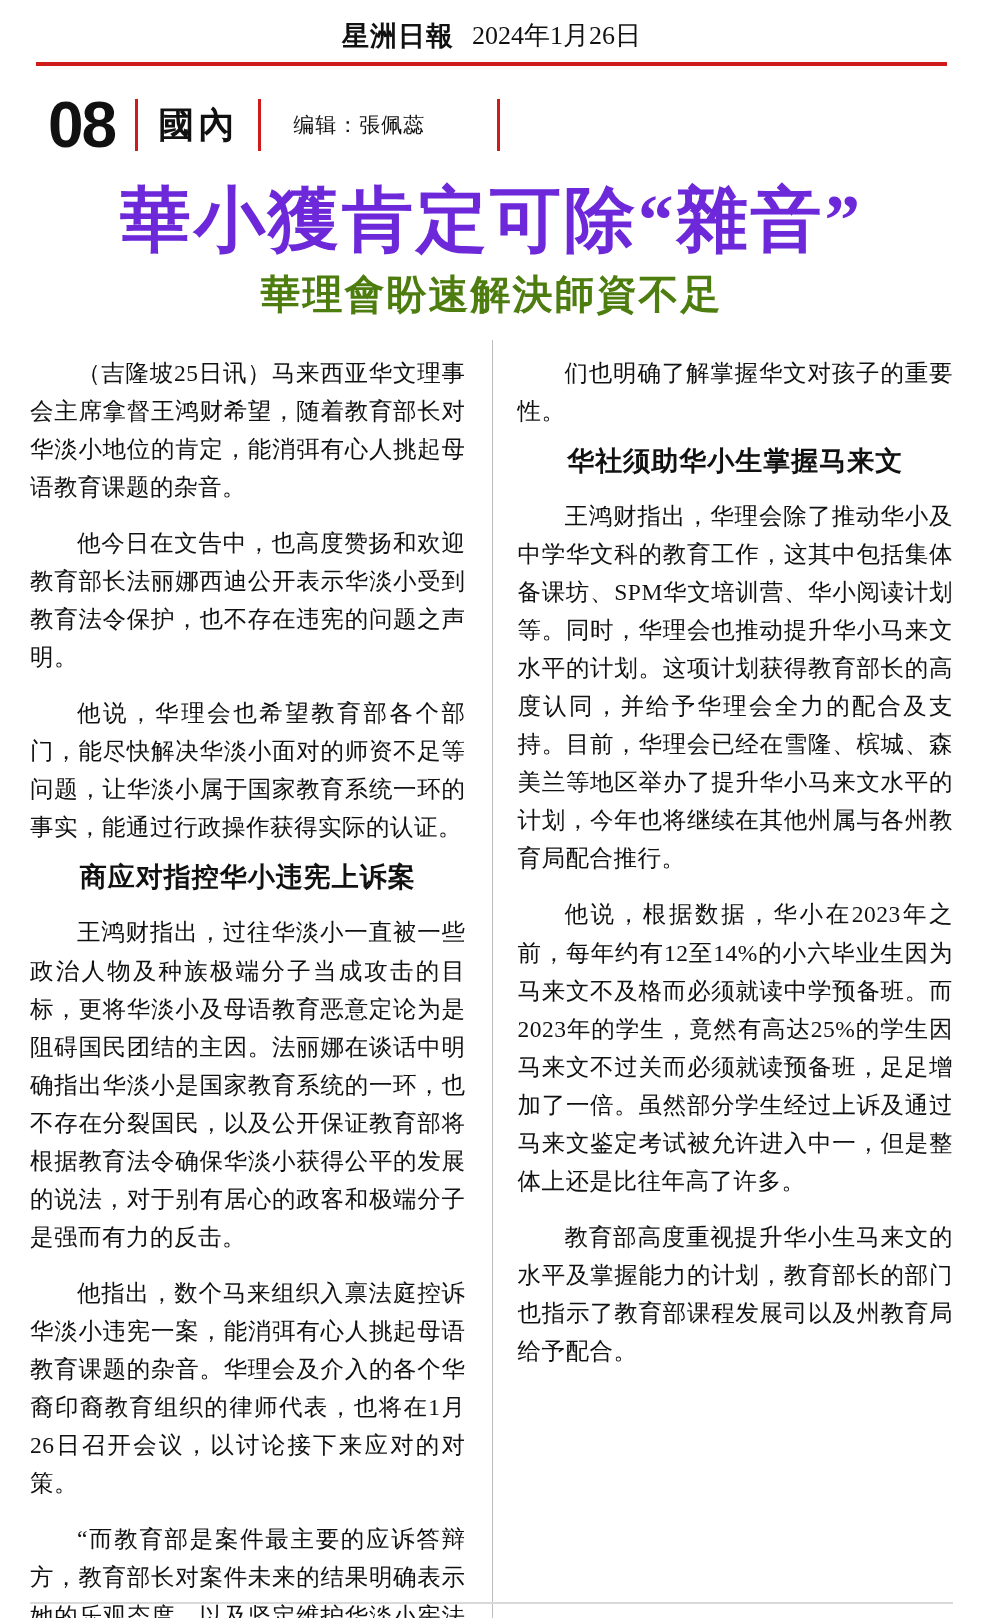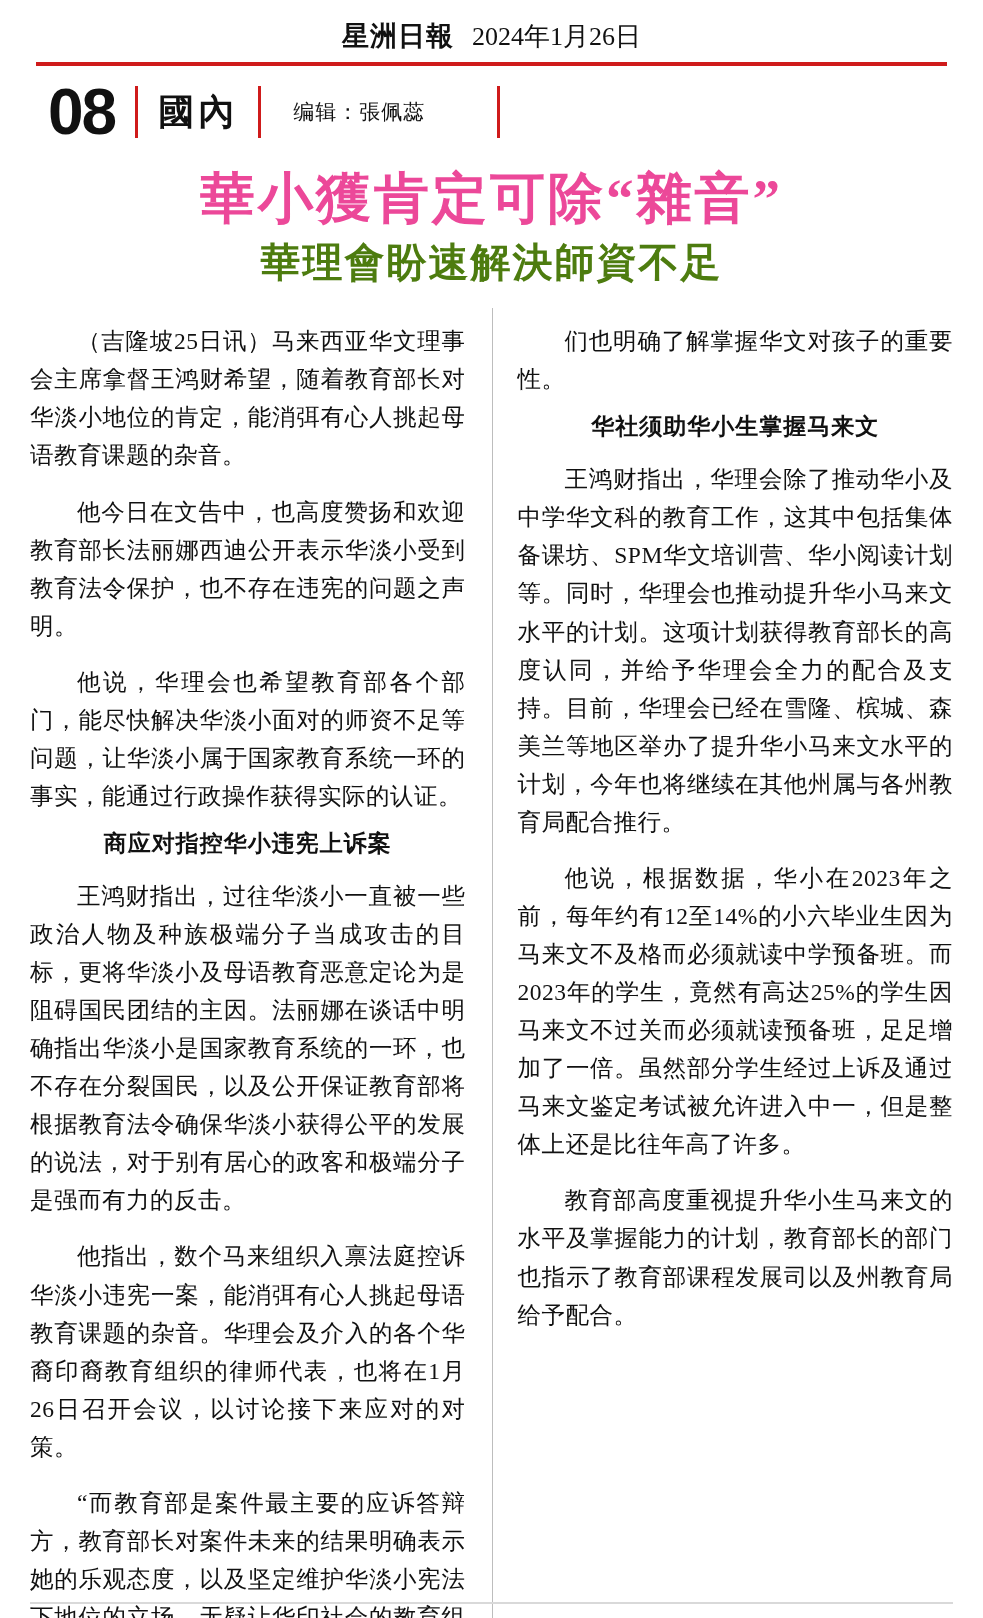"星洲日報" .masthead { align-items: center -> flex-start }
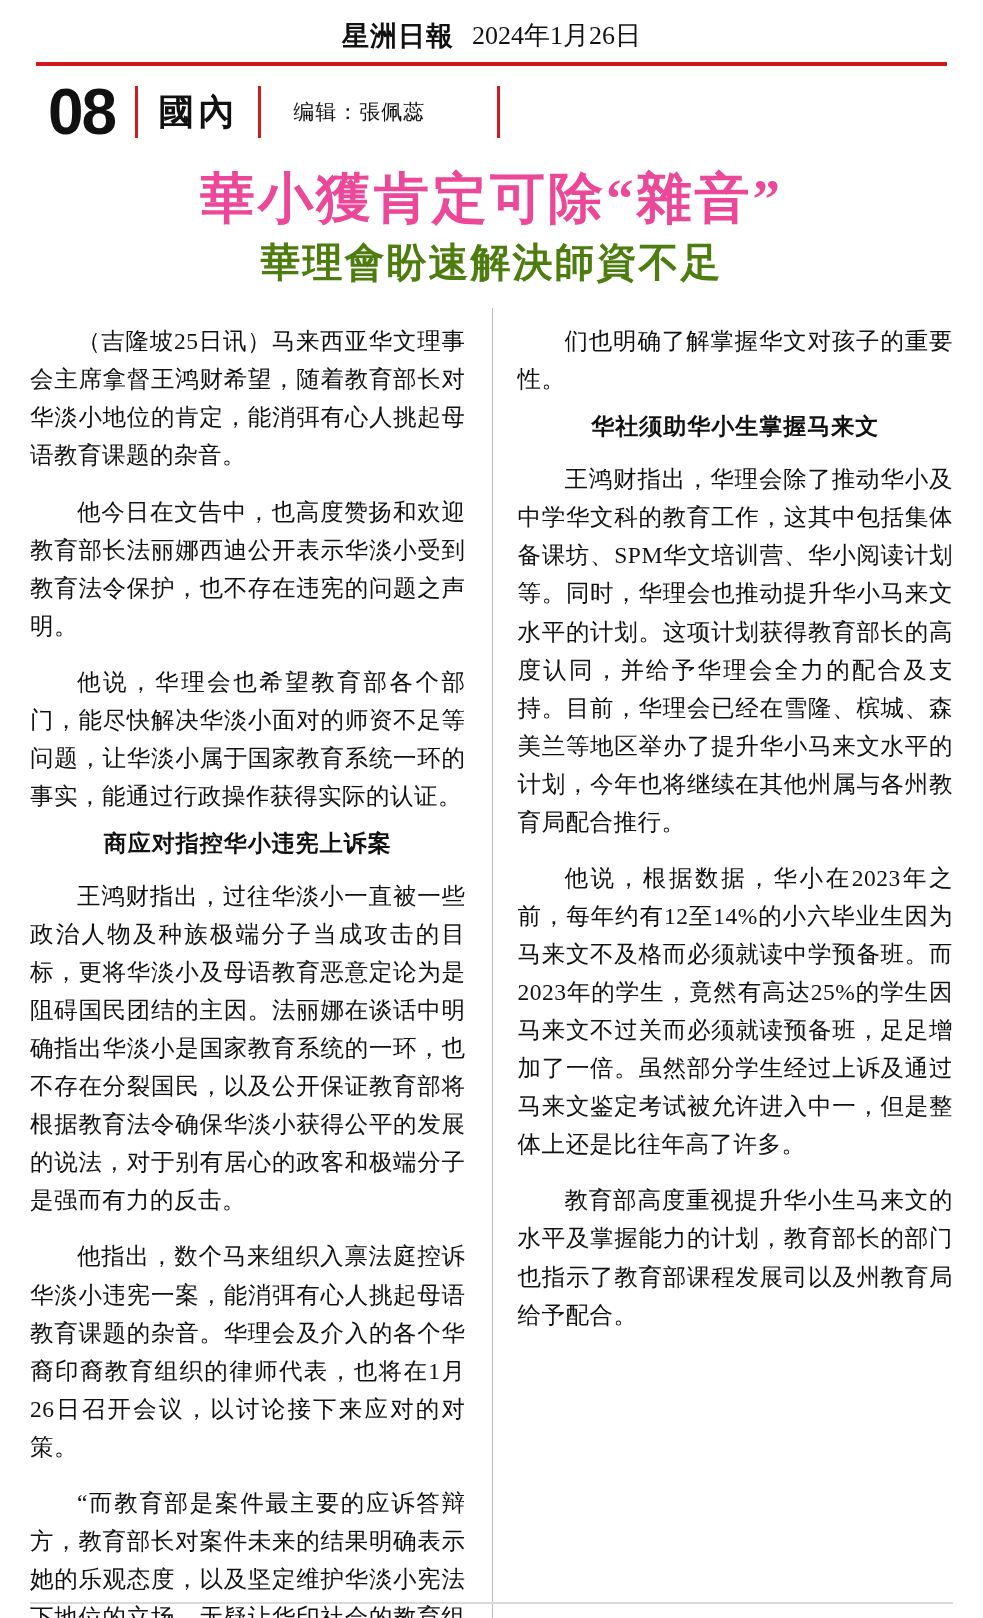"08" .section-bar { padding: 7px 0 0 18px -> 20px 0 0 18px }
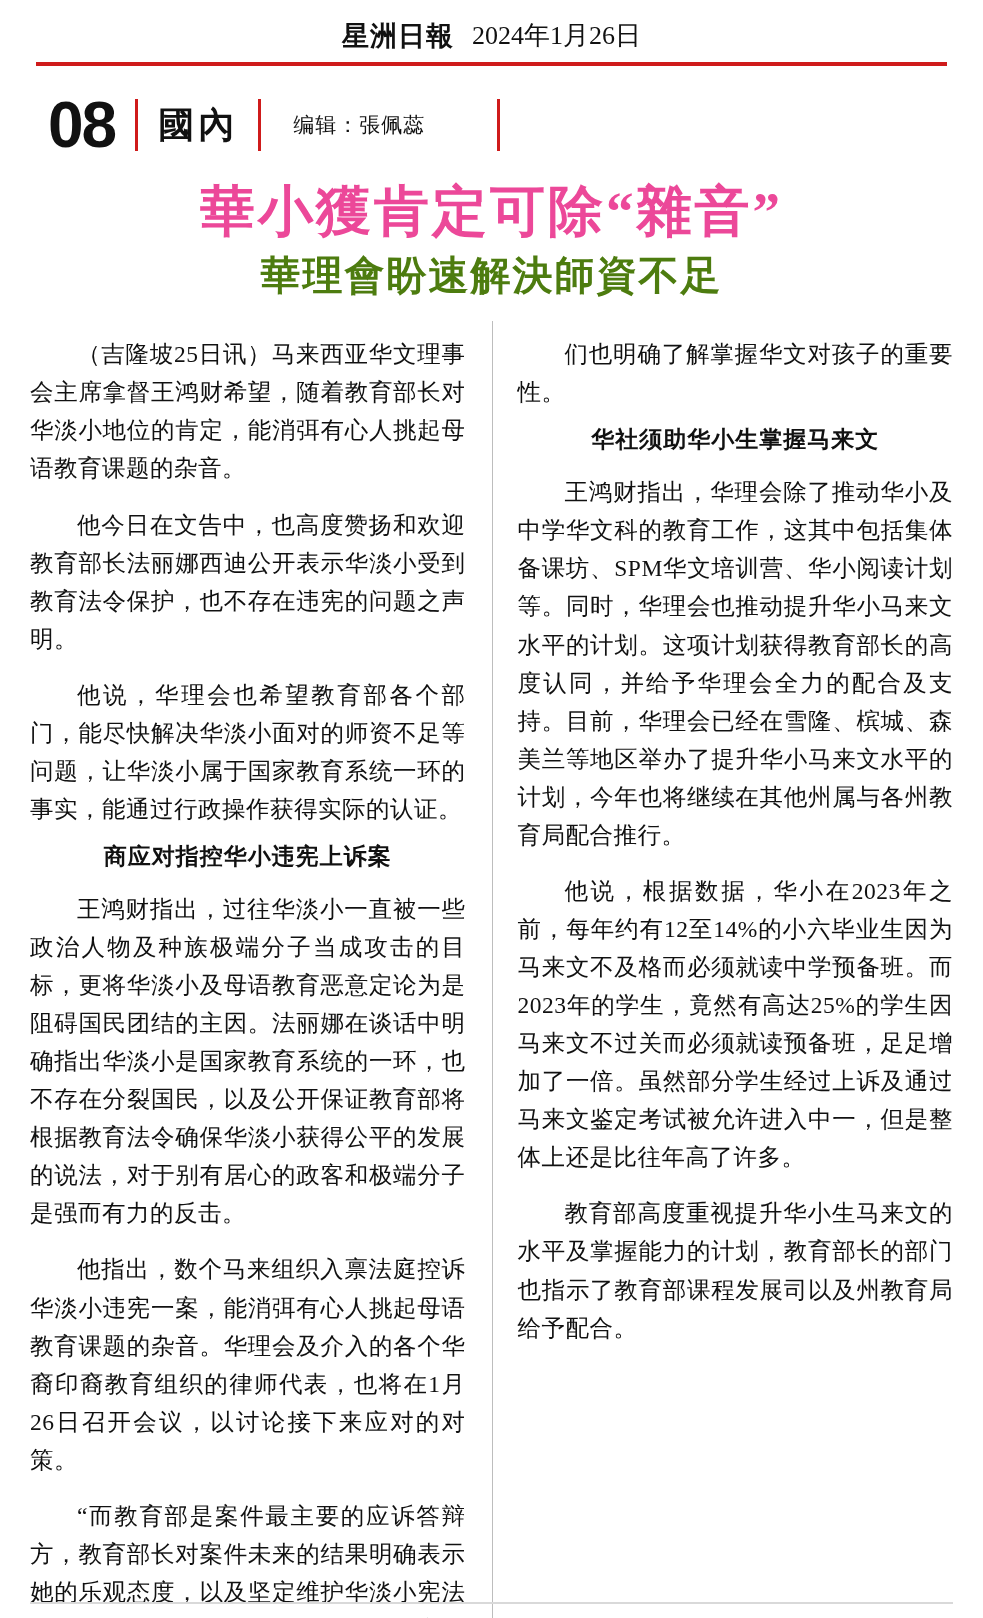"華小獲肯定可除“雜音”" .headline-main { color: #ec4899 -> #6d28d9; font-size: 55px -> 71px }
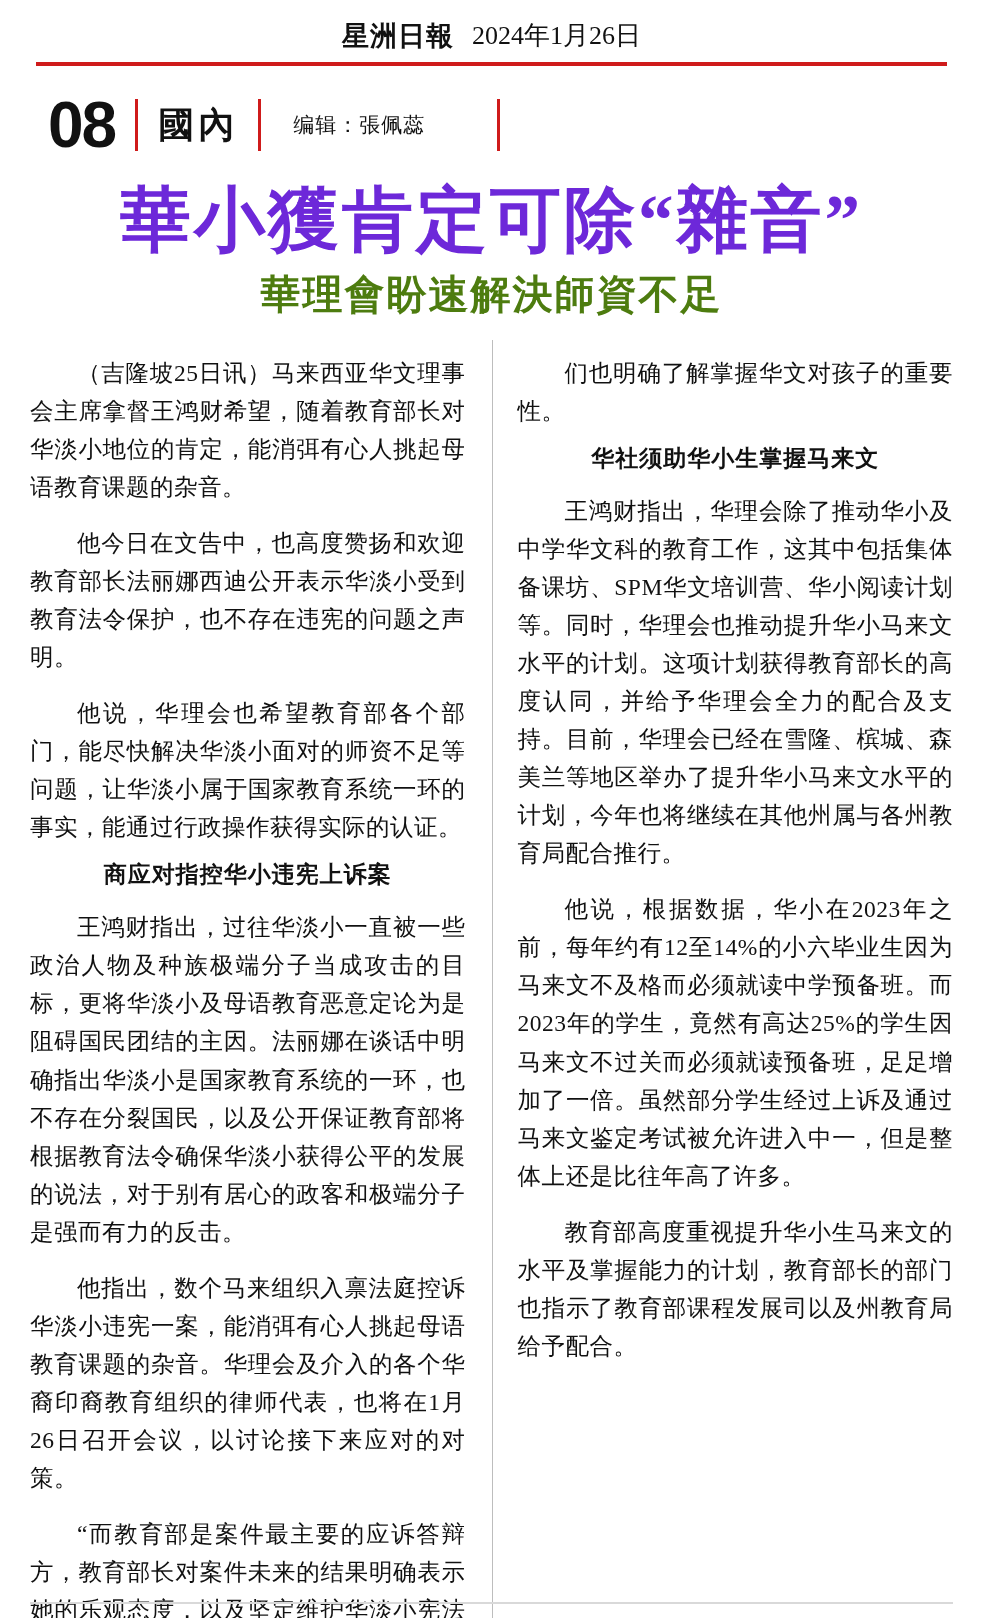"华社须助华小生掌握马来文" h2.subhead { font-size: 23px -> 27px }
